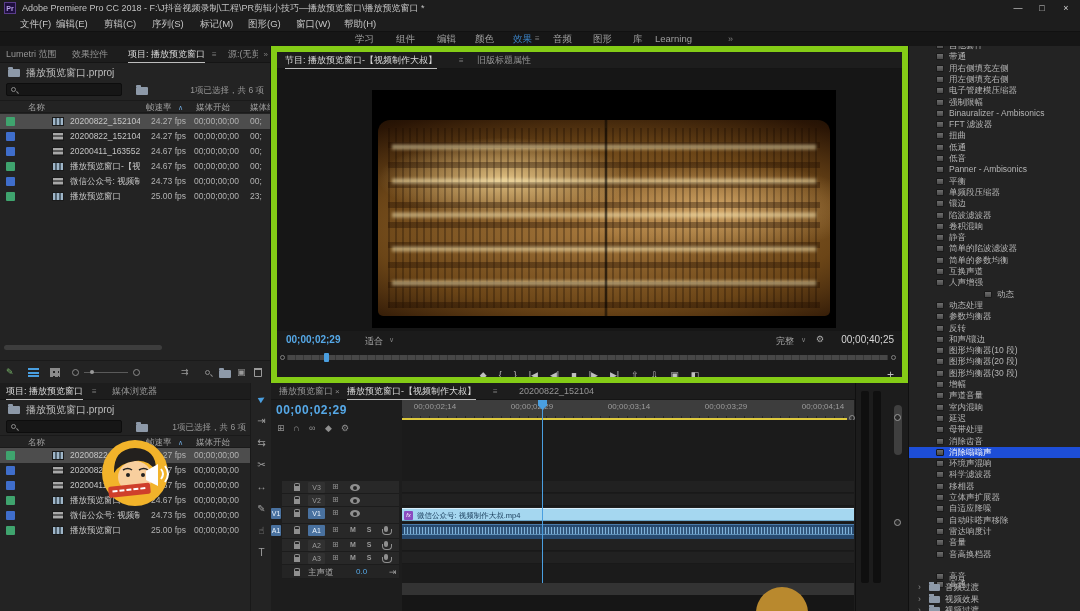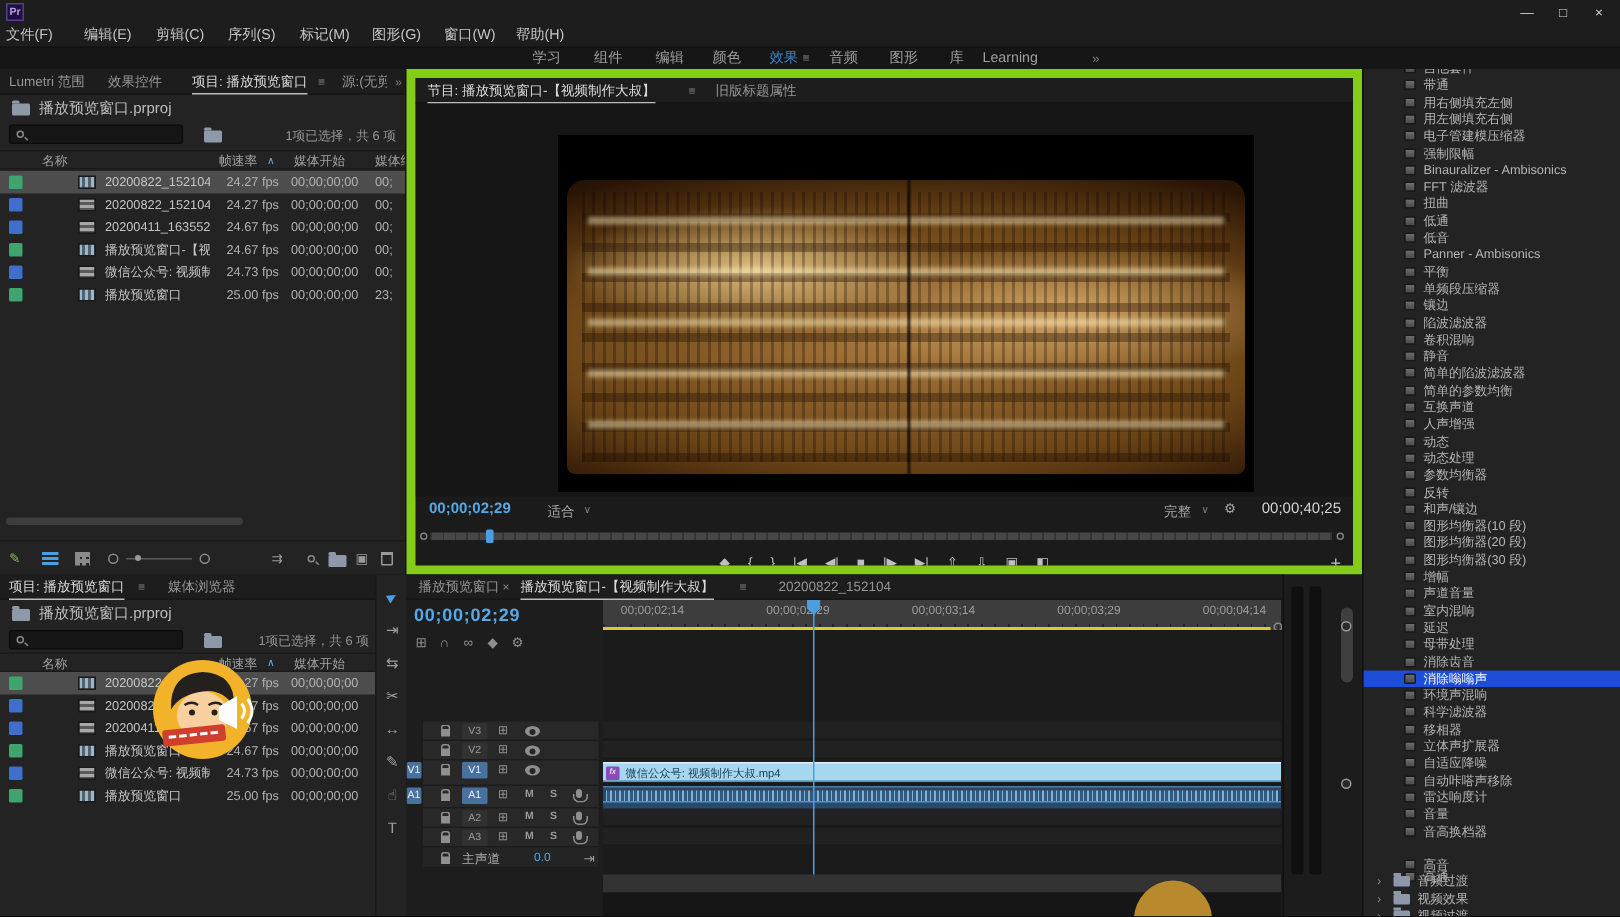"Adobe Premiere Pro CC 2018" span { html: none -> <span>Adobe Premiere Pro CC 2018 - F:\J抖音视频录制\工程\PR剪辑小技巧—播放预览窗口\播放预览窗口 *</span> }
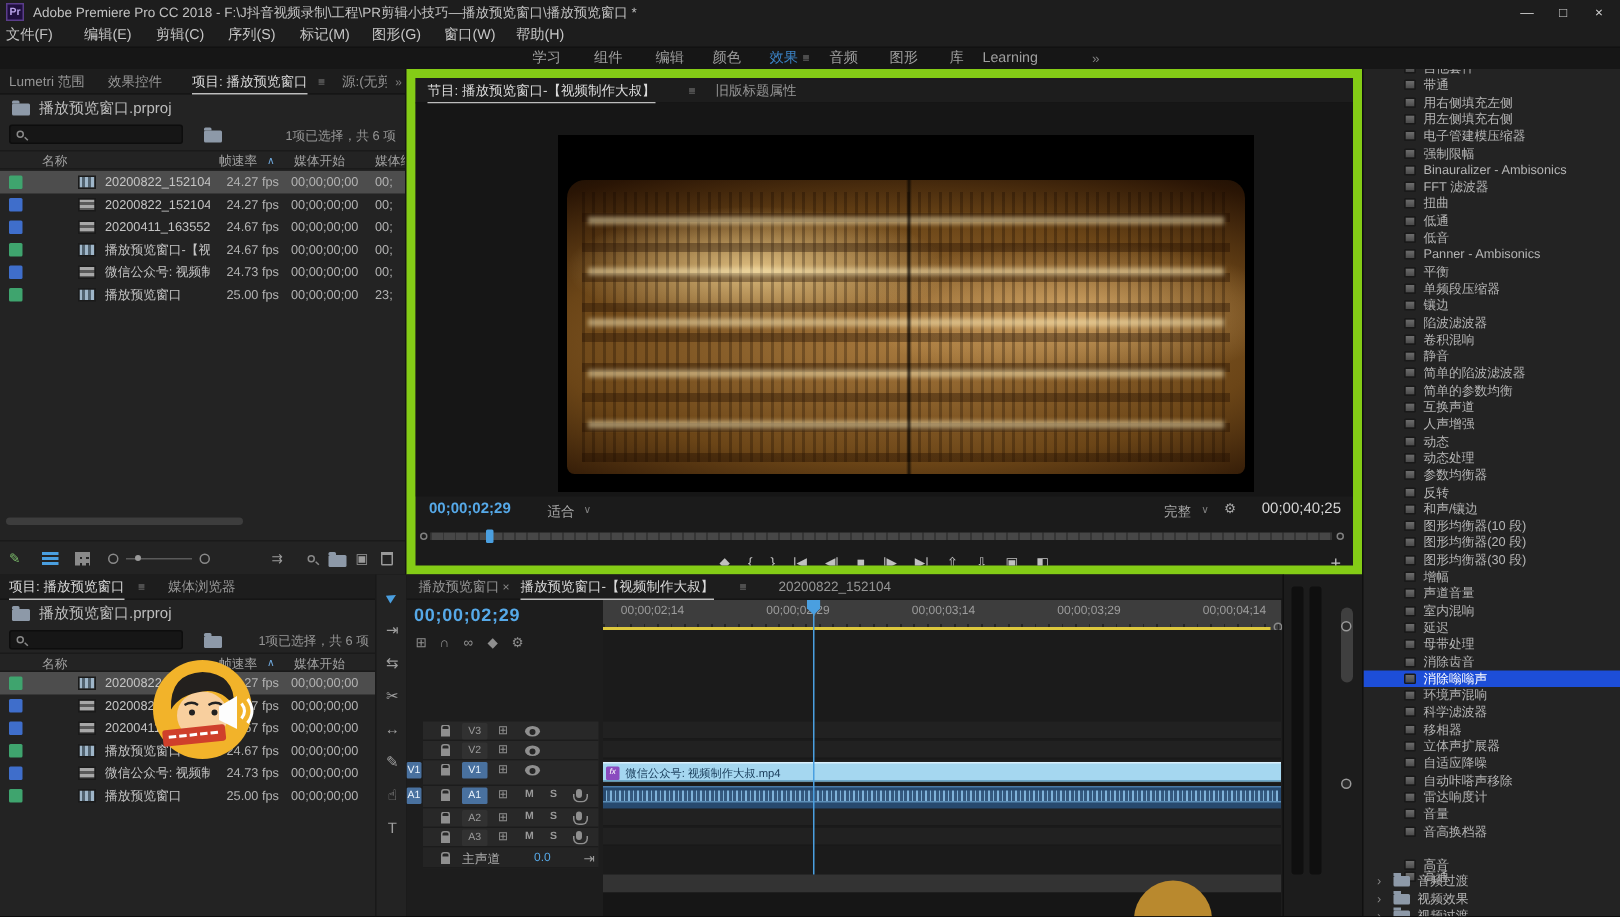"文件(F)" span.mitem { left: 4px -> 20px }
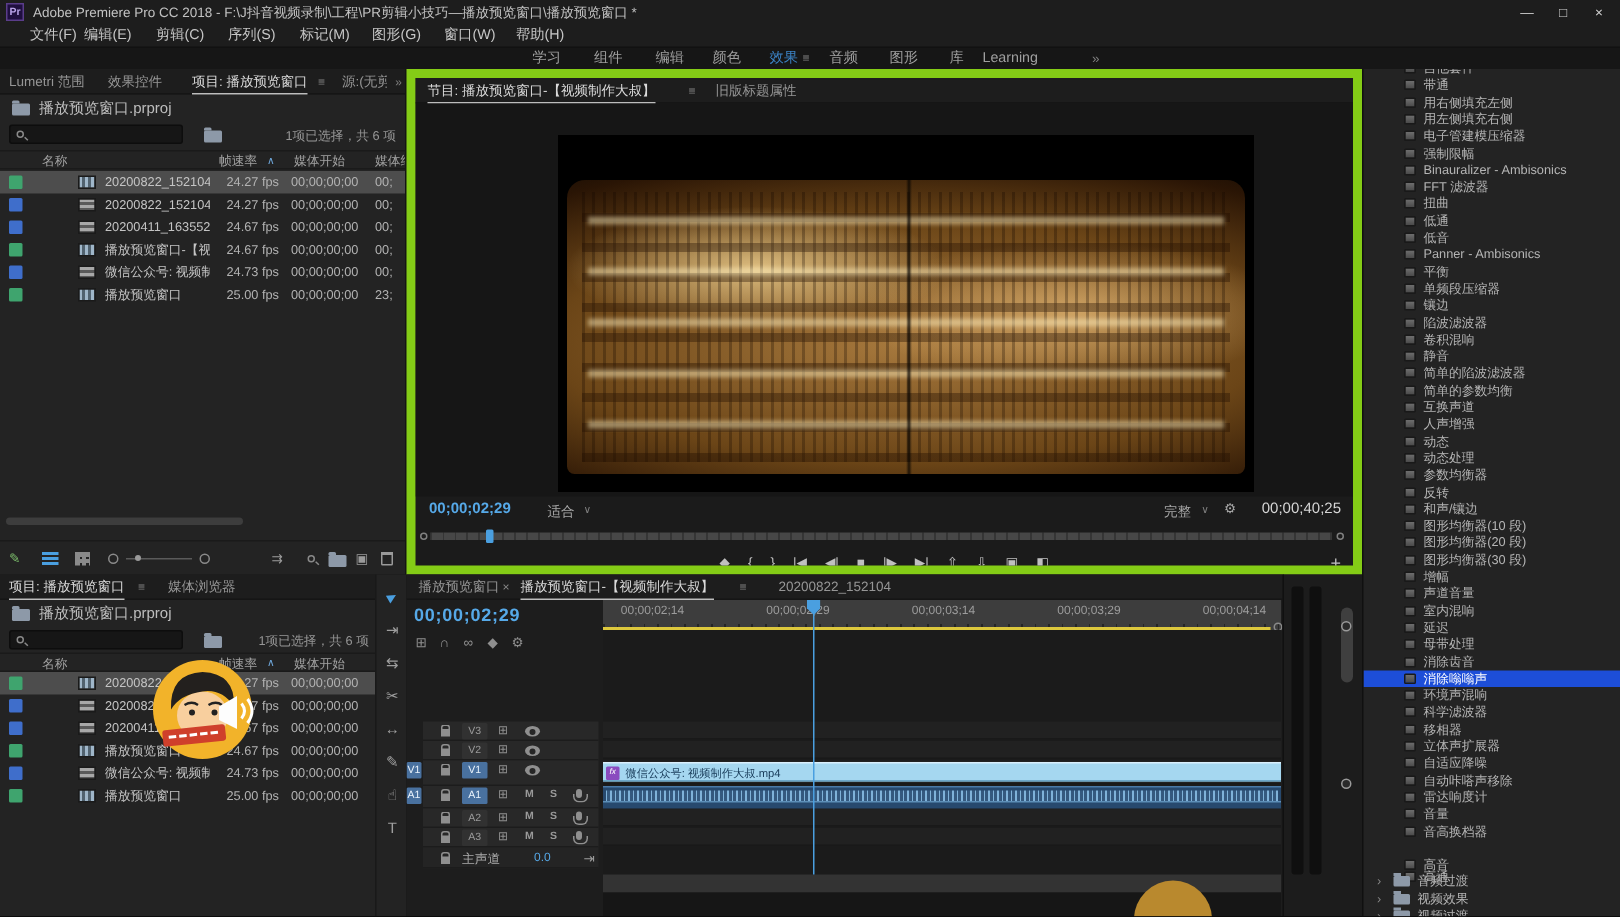"动态" div.fxrow { margin-left: none -> 48px }
